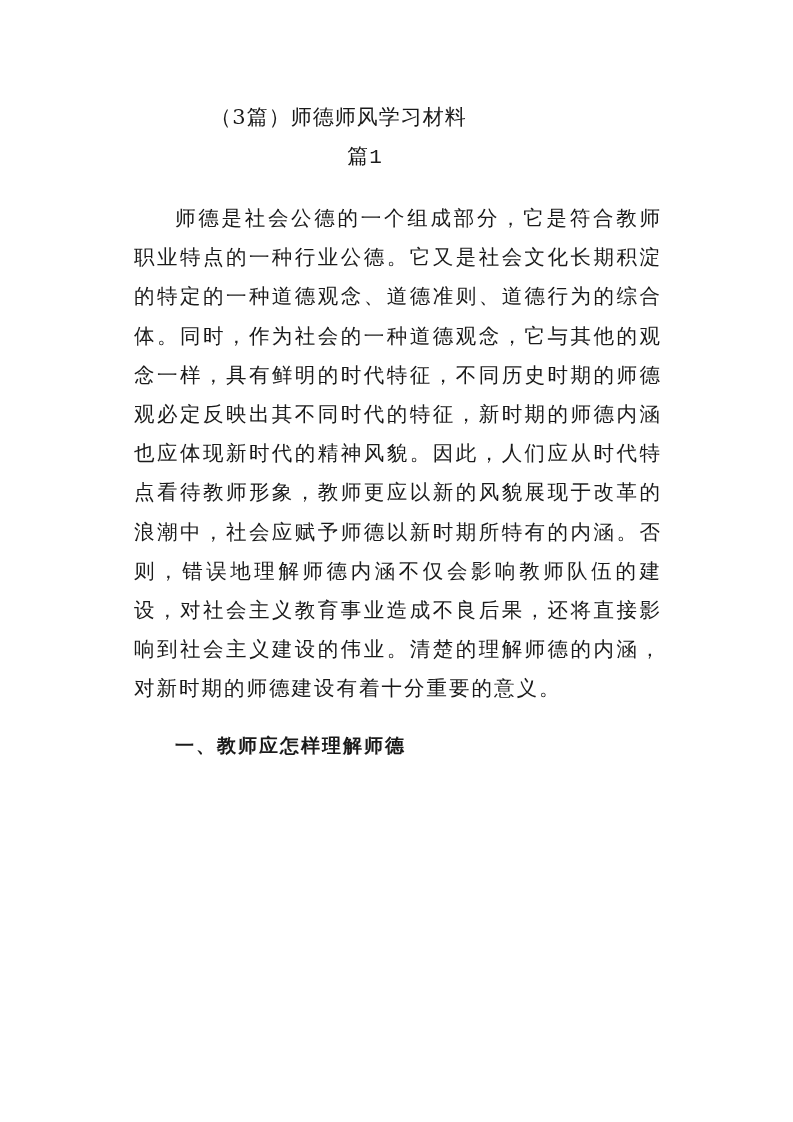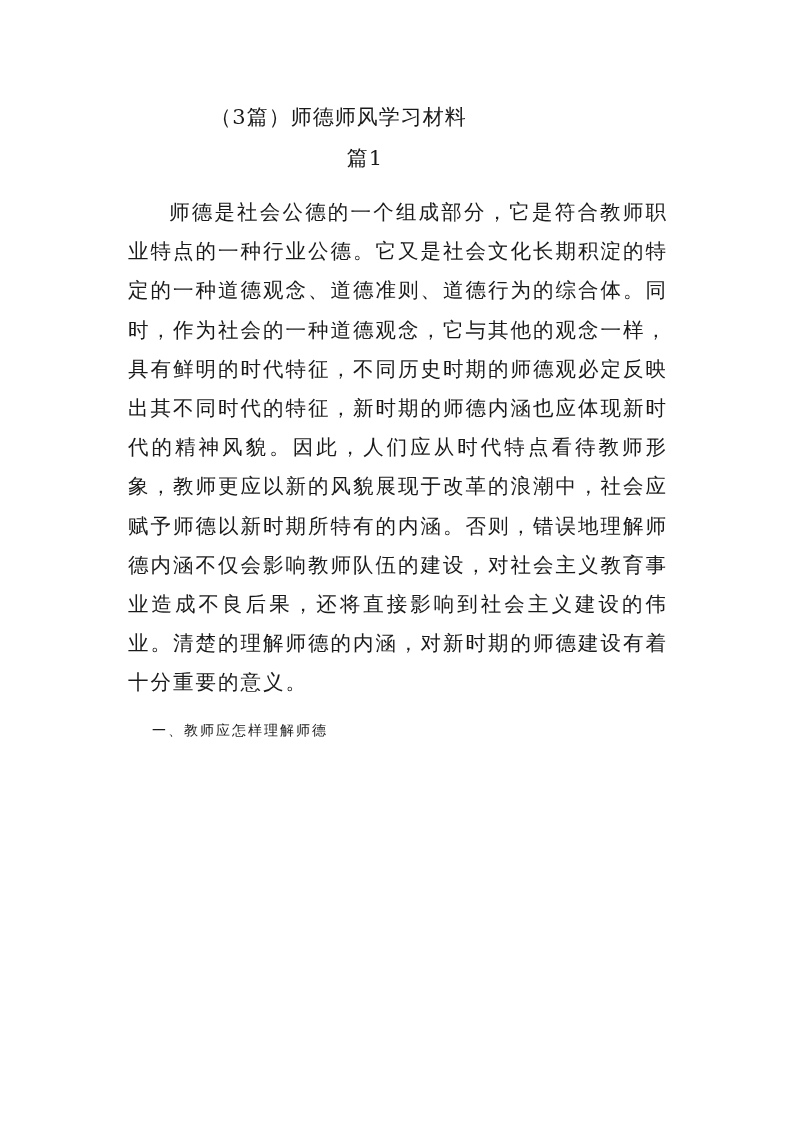"篇1" .subtitle { font-family: none -> Liberation Mono, monospace }
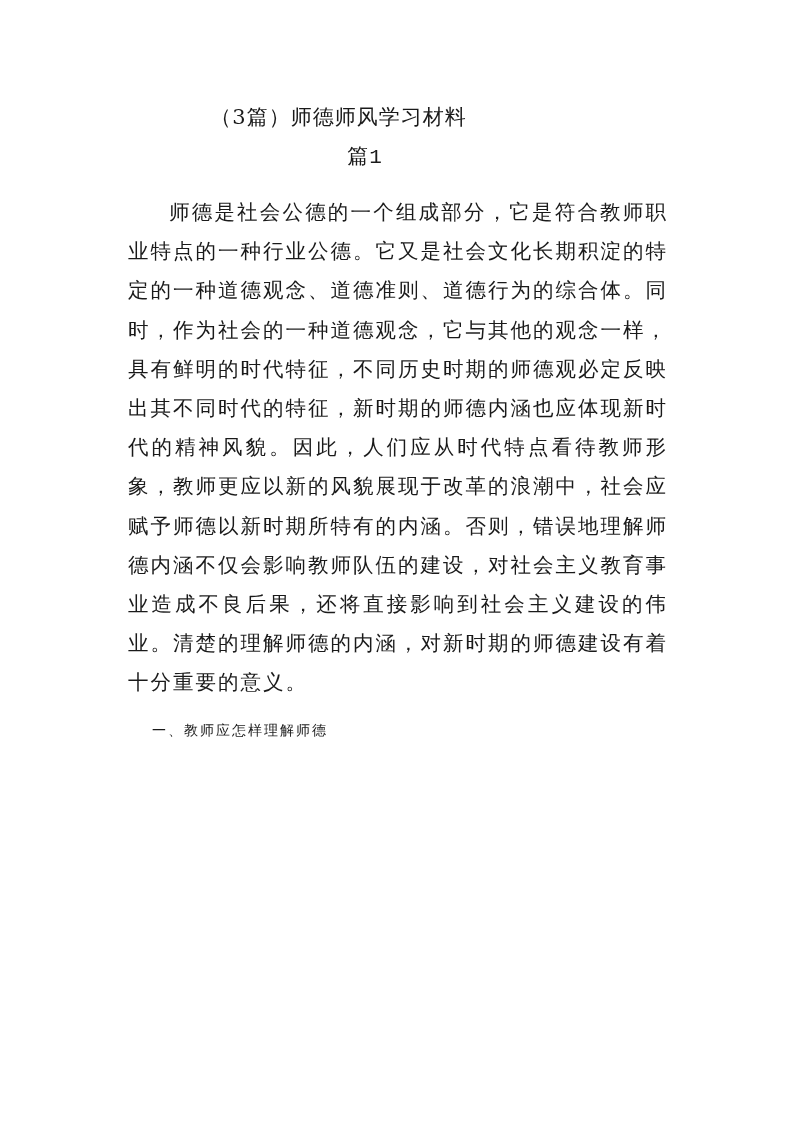"师德是社会公德的一个组成部分，它是符合教师职业特点的一种行业公德。它又是社会文化" .para { margin: 8px -> 14px }
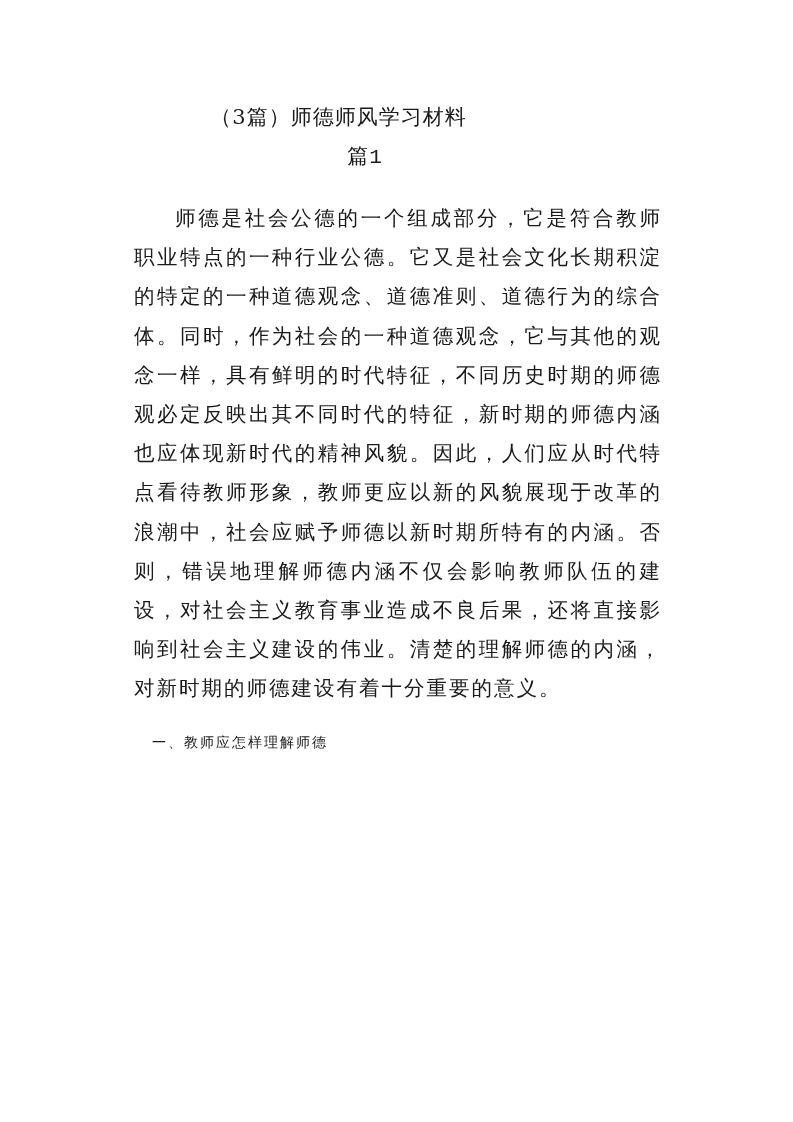"一、教师应怎样理解师德" .heading { font-size: 14px -> 19px; font-weight: none -> bold; margin: 4px -> 17px }
